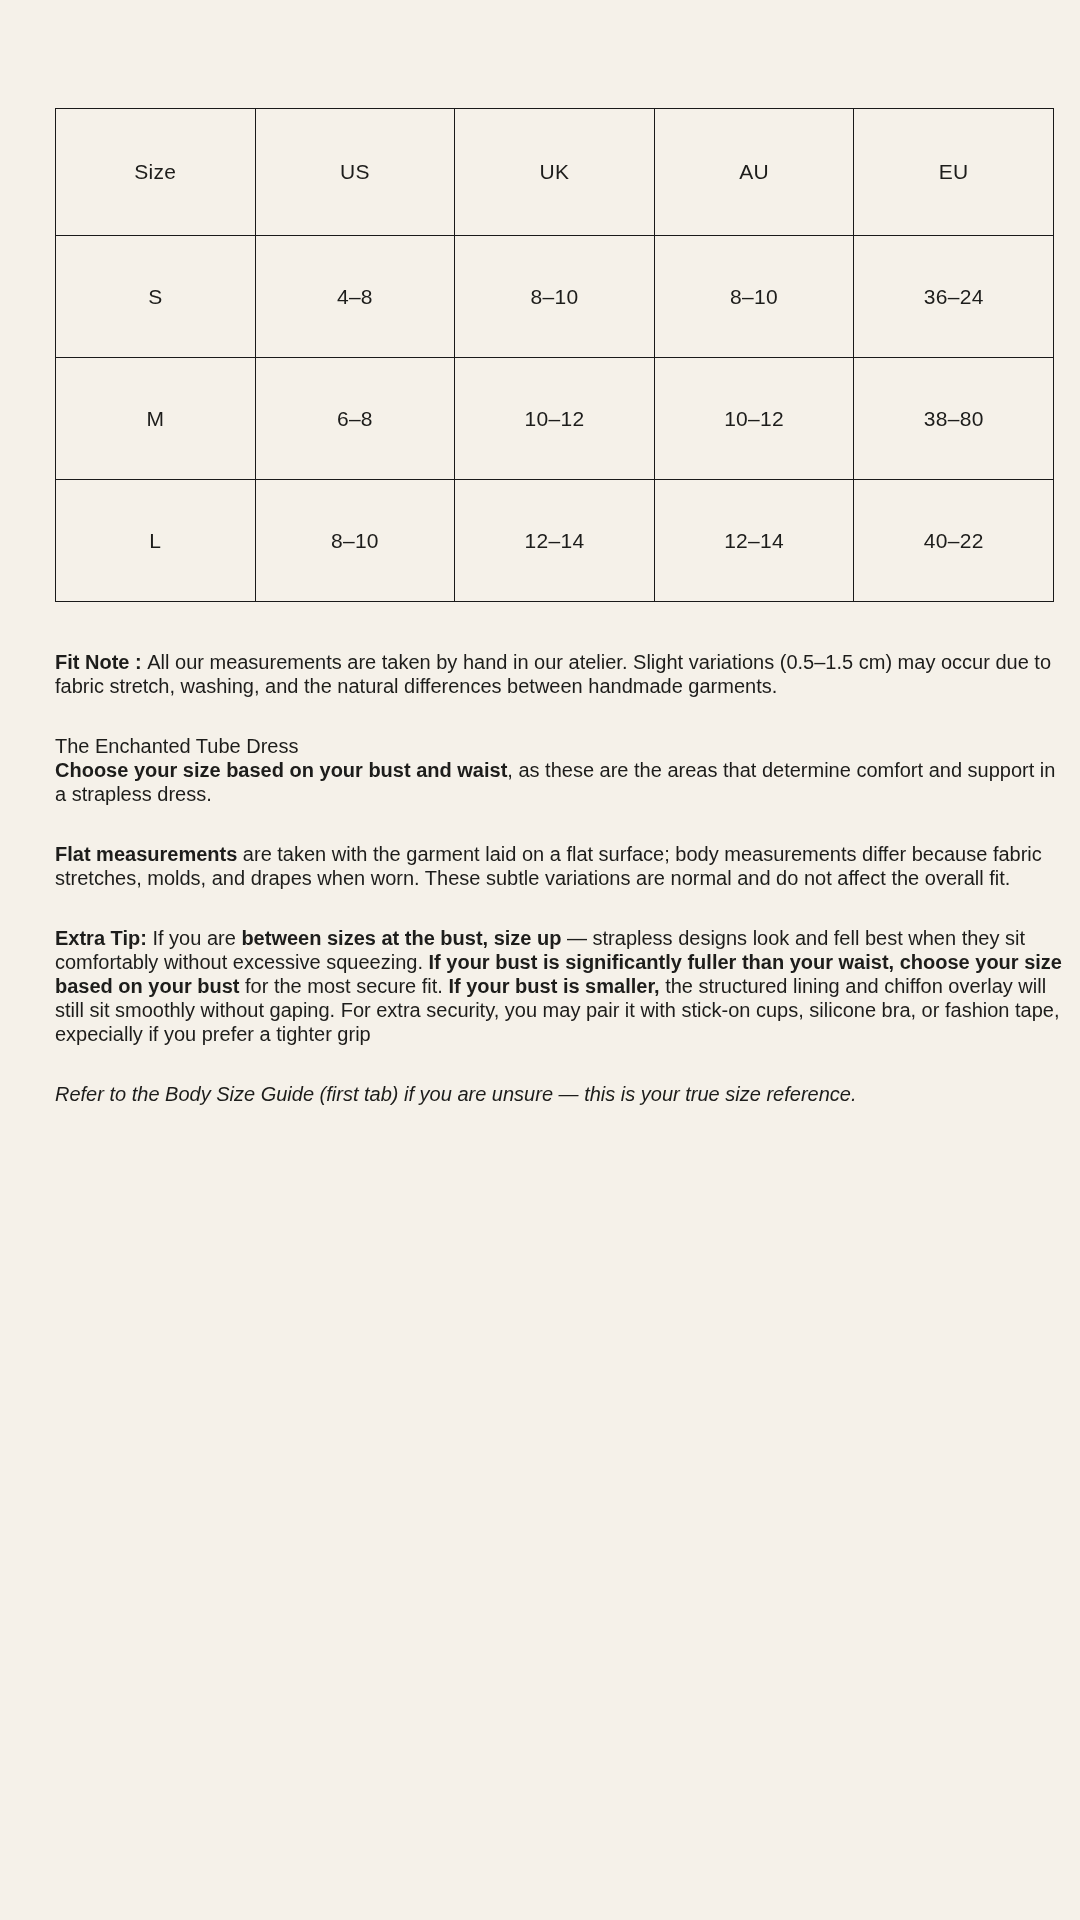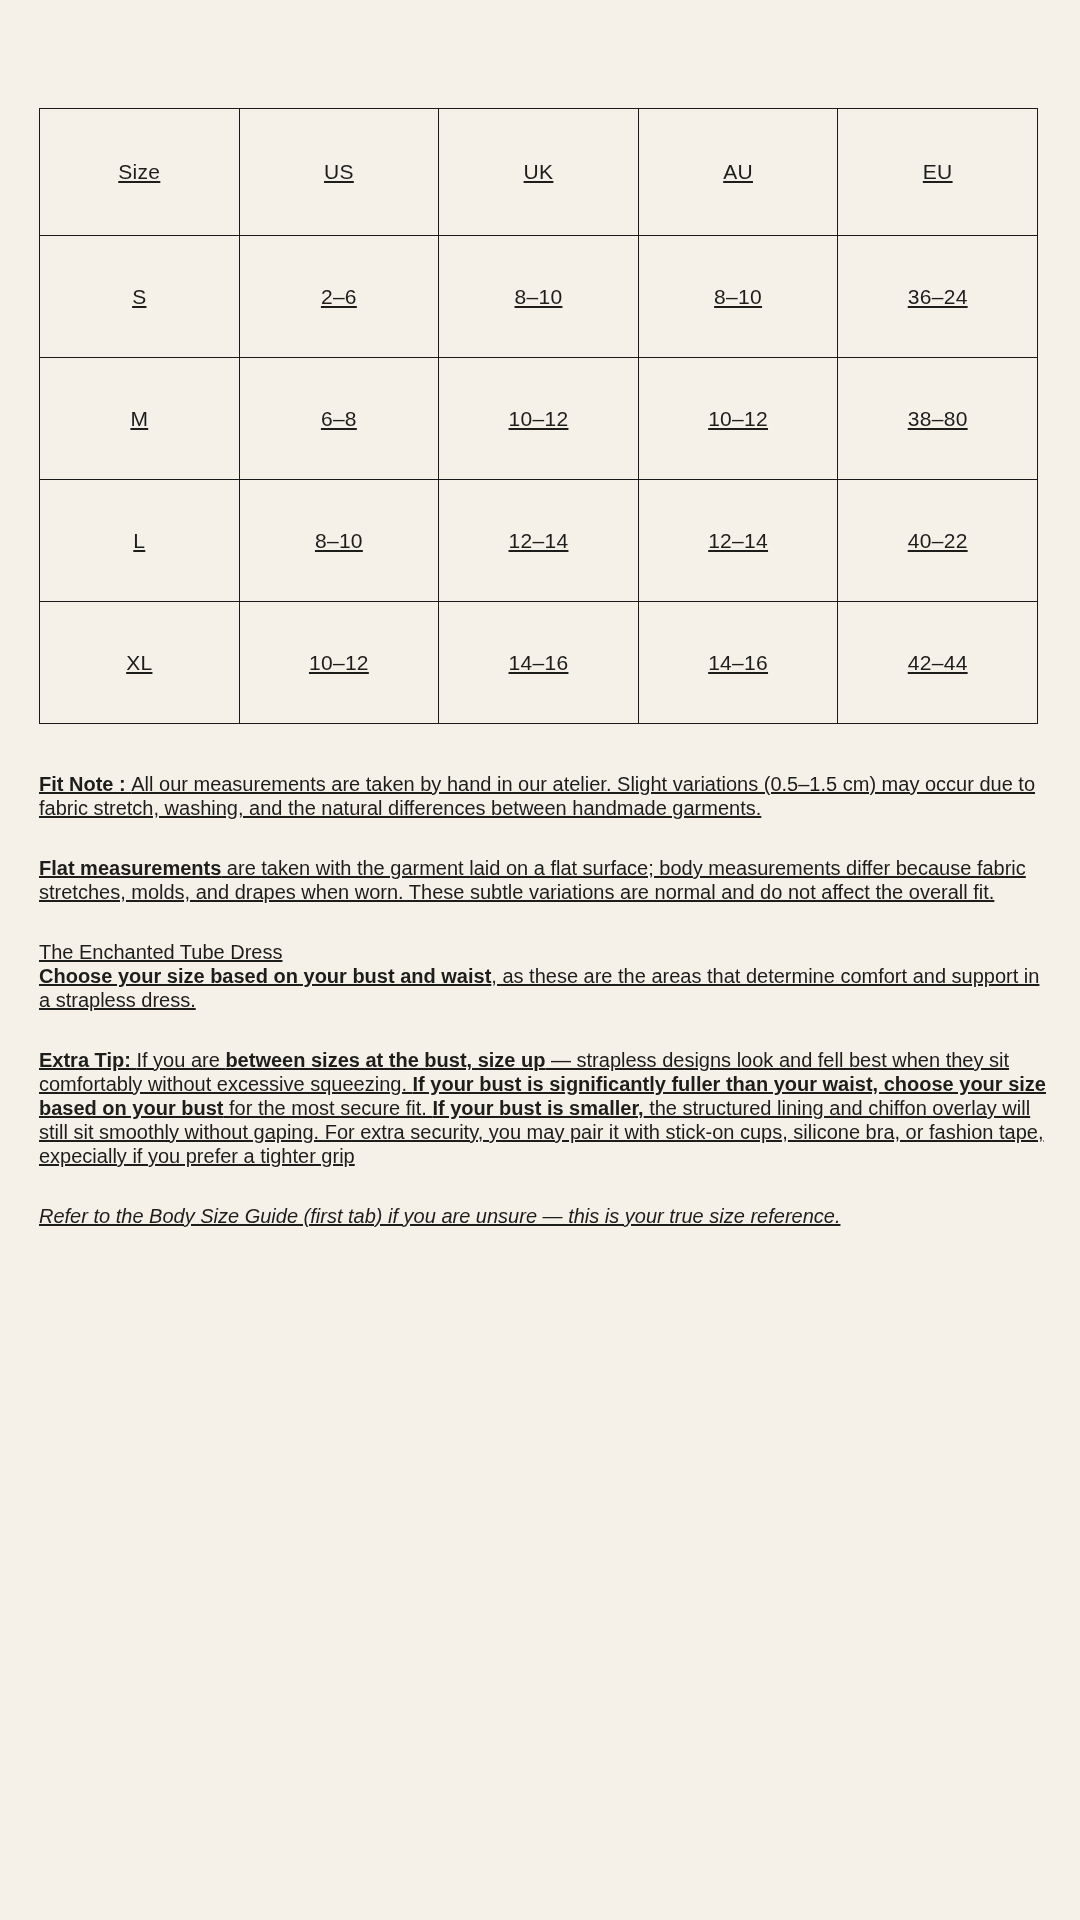"Size" .content { left: 39px -> 55px; text-decoration: underline -> none }
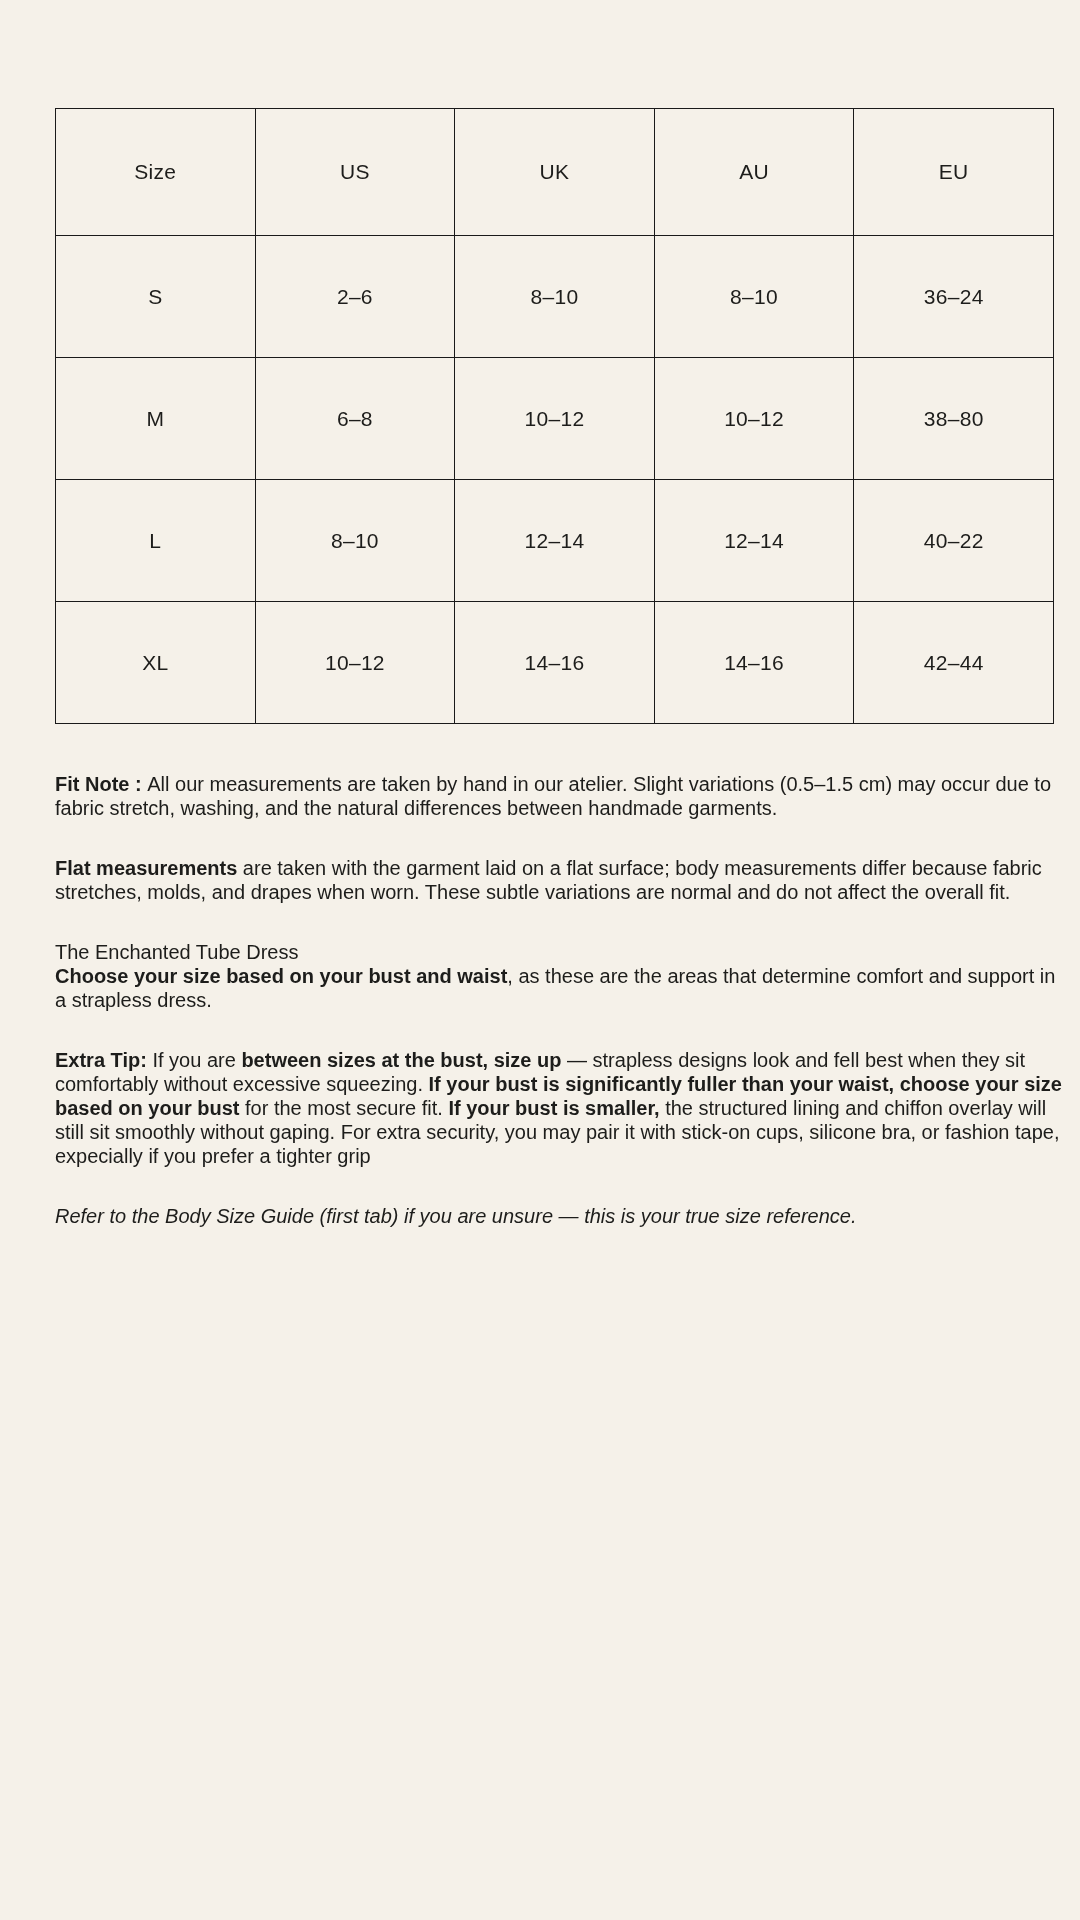"2–6" td { text: 2–6 -> 4–8 }
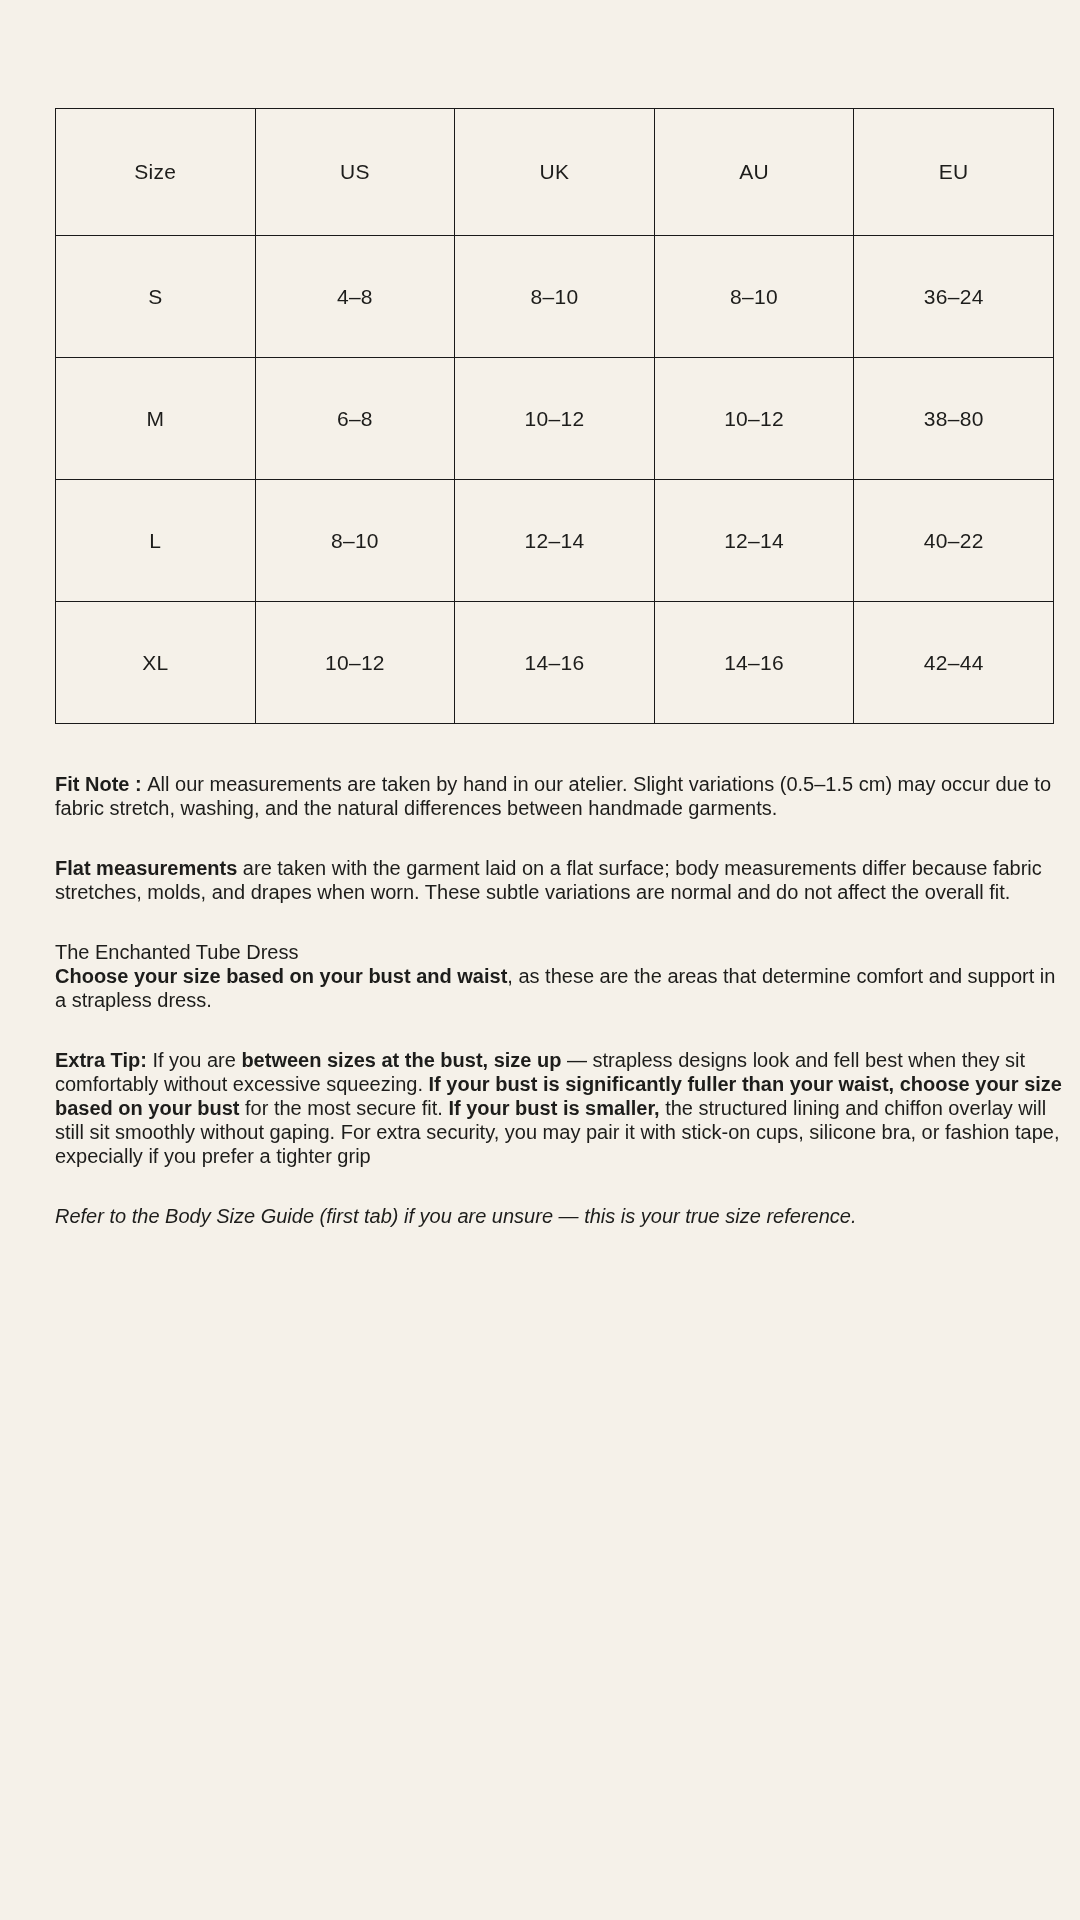"XL" tr { html: <tr> <td>XL</td> <td>10–12</td> <td>14–16</td> <td>14–16</td> <td>42–44</td> </tr> -> none }
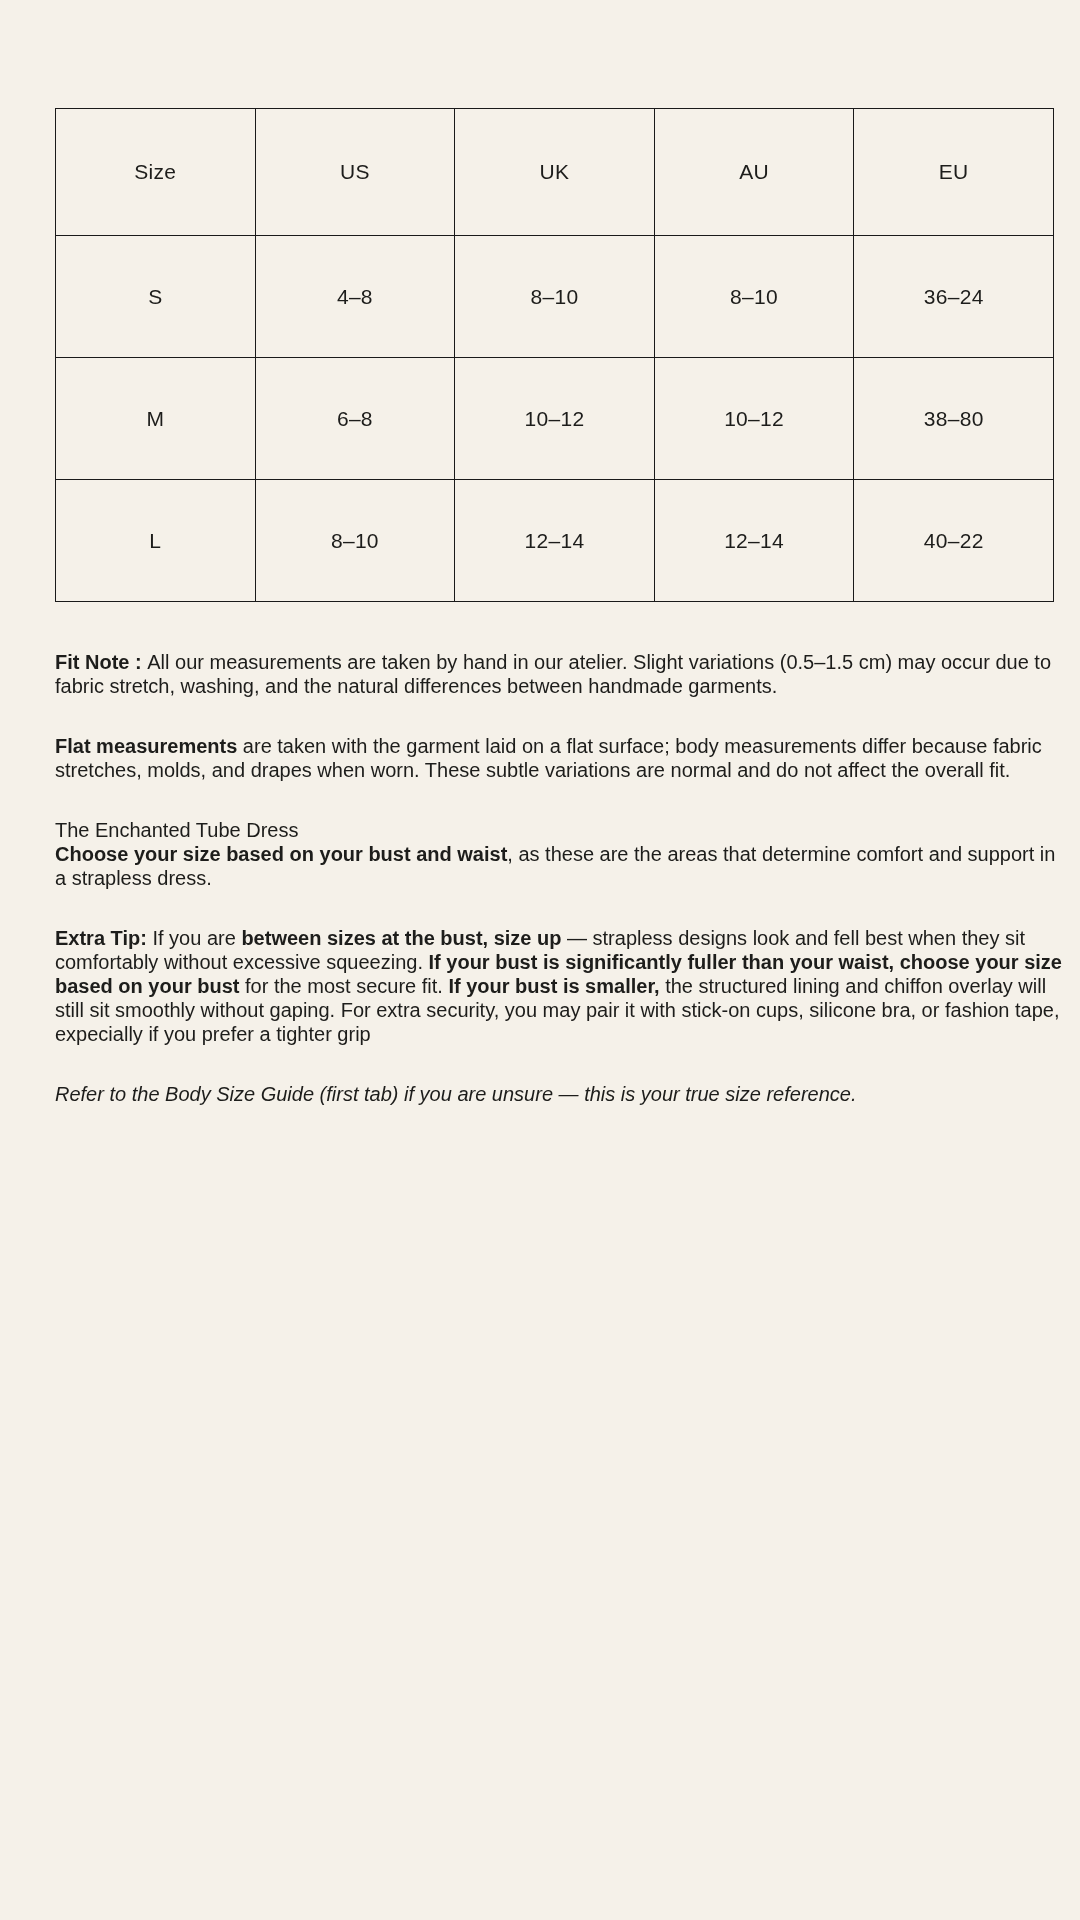"Flat measurements are taken with" p { order: before "The Enchanted Tube Dress" -> after "The Enchanted Tube Dress" }
